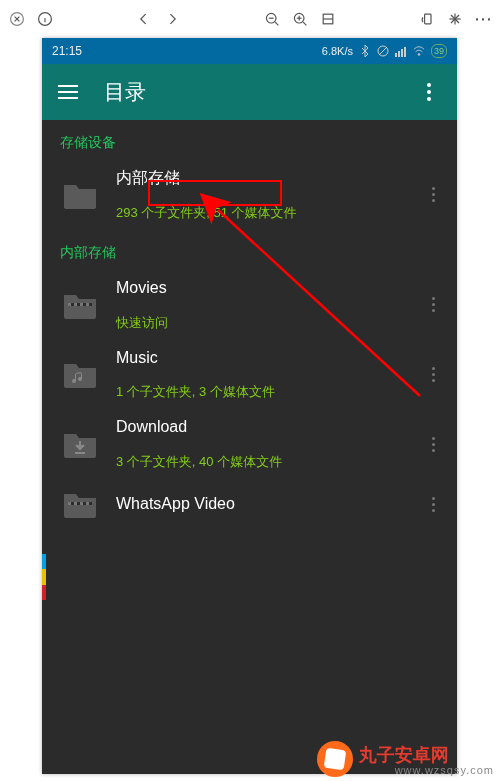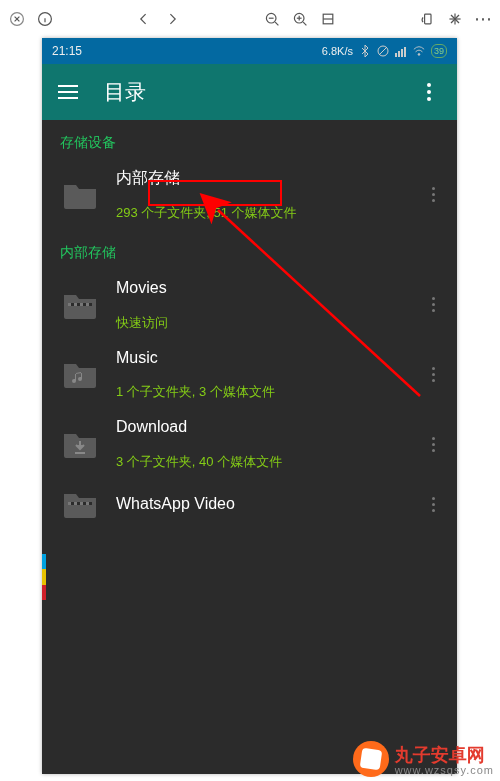"www.wzsqsy.com" .wm-text .t2 { margin-left: none -> 36px }
